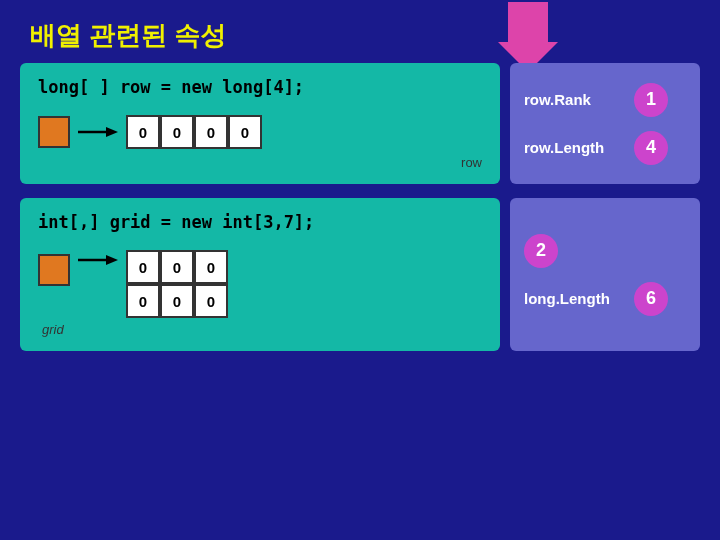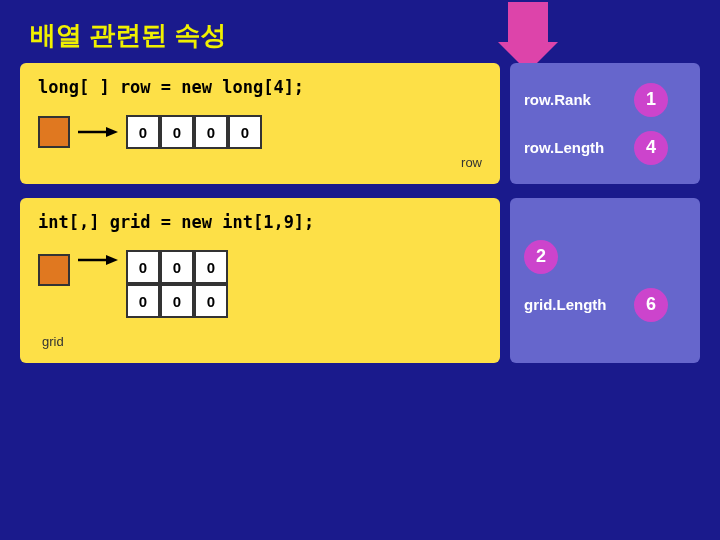"long[ ] row = new" .code-box { background: #fde047 -> #14b8a6 }
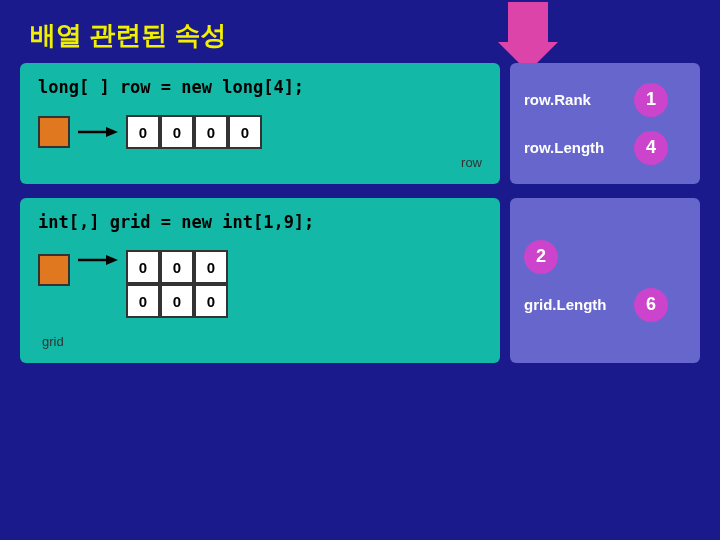"int[,] grid = new int[1,9];" div.code-line { text: 1,9 -> 3,7 }
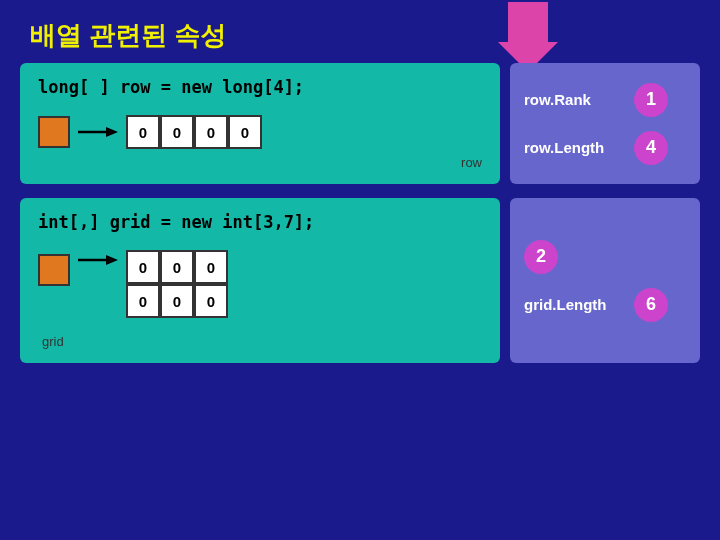"grid.Length" span.info-label { text: grid.Length -> long.Length }
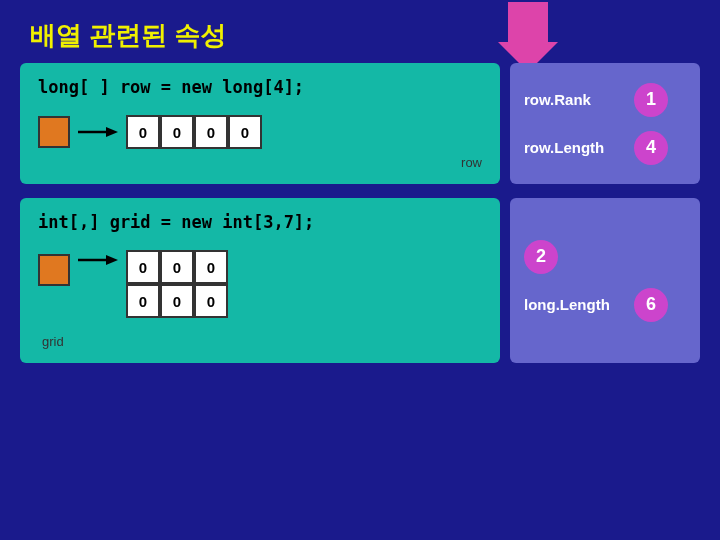"grid" .grid-label { font-style: none -> italic; margin-top: 16px -> 4px }
